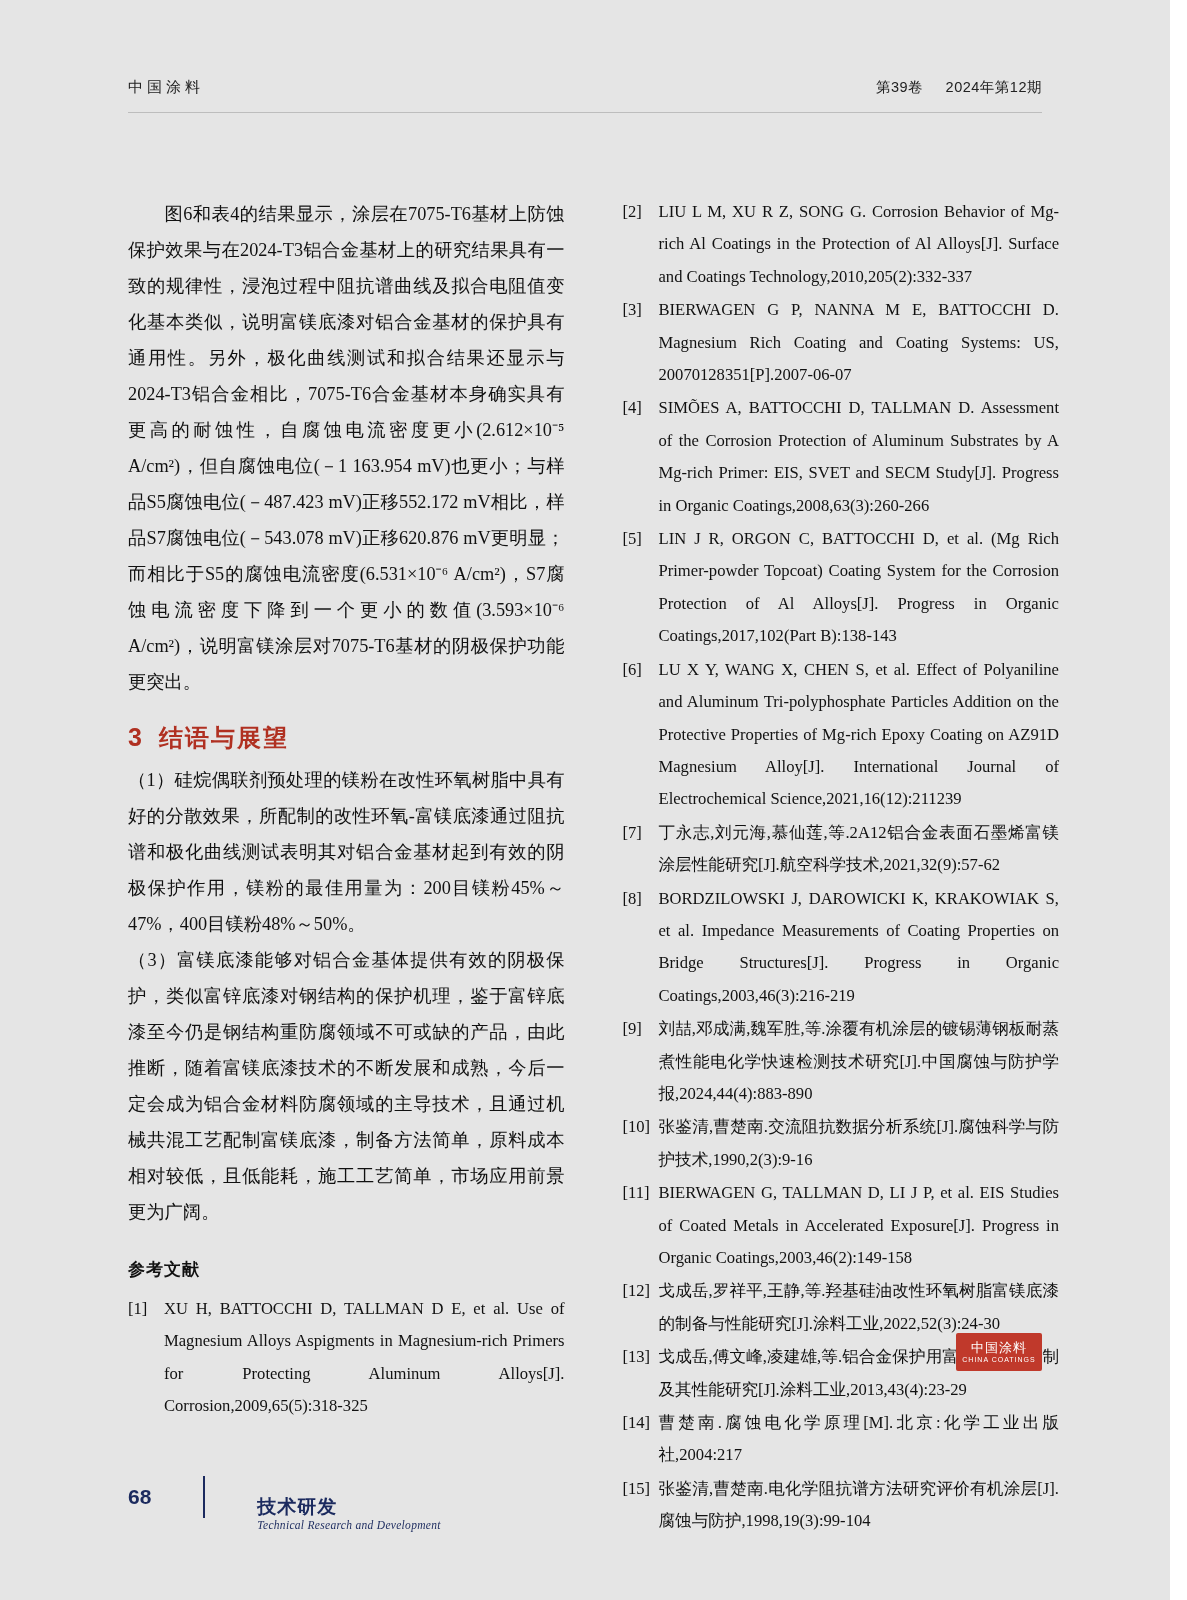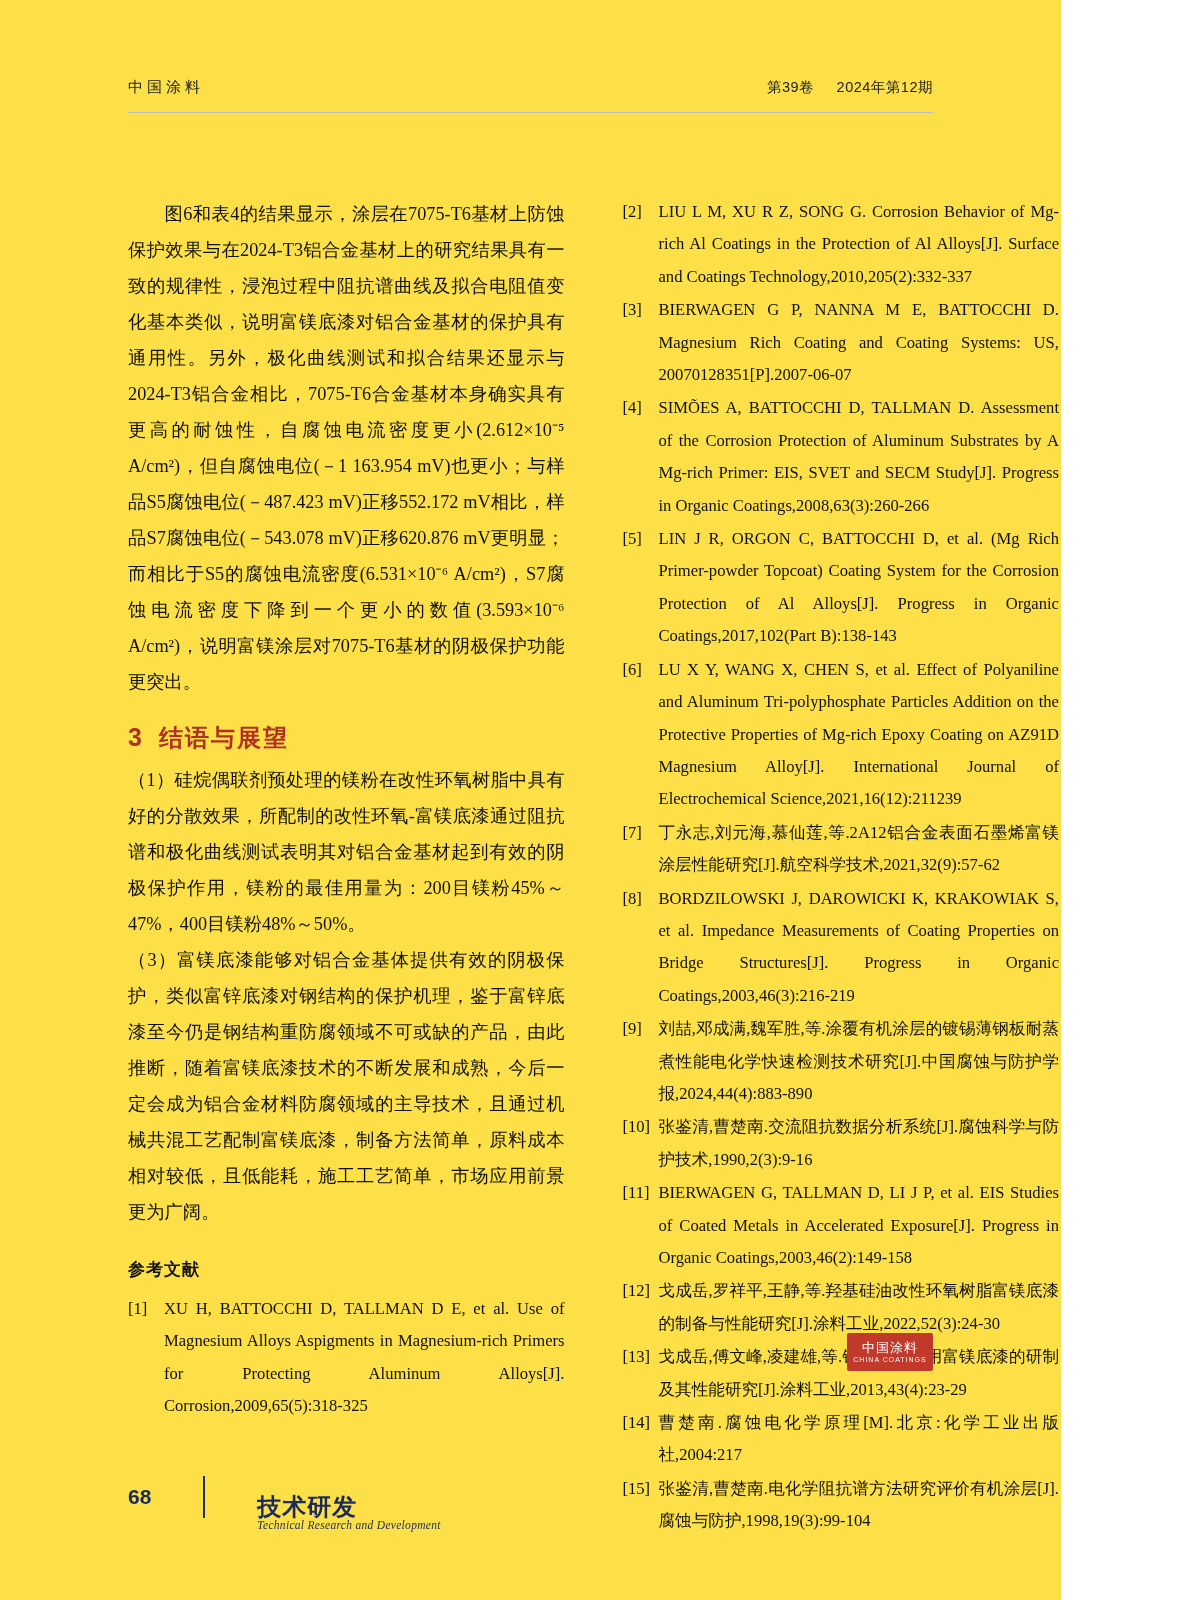"中国涂料" .page { background: #fde047 -> #e5e5e5; width: 1061px -> 1170px }
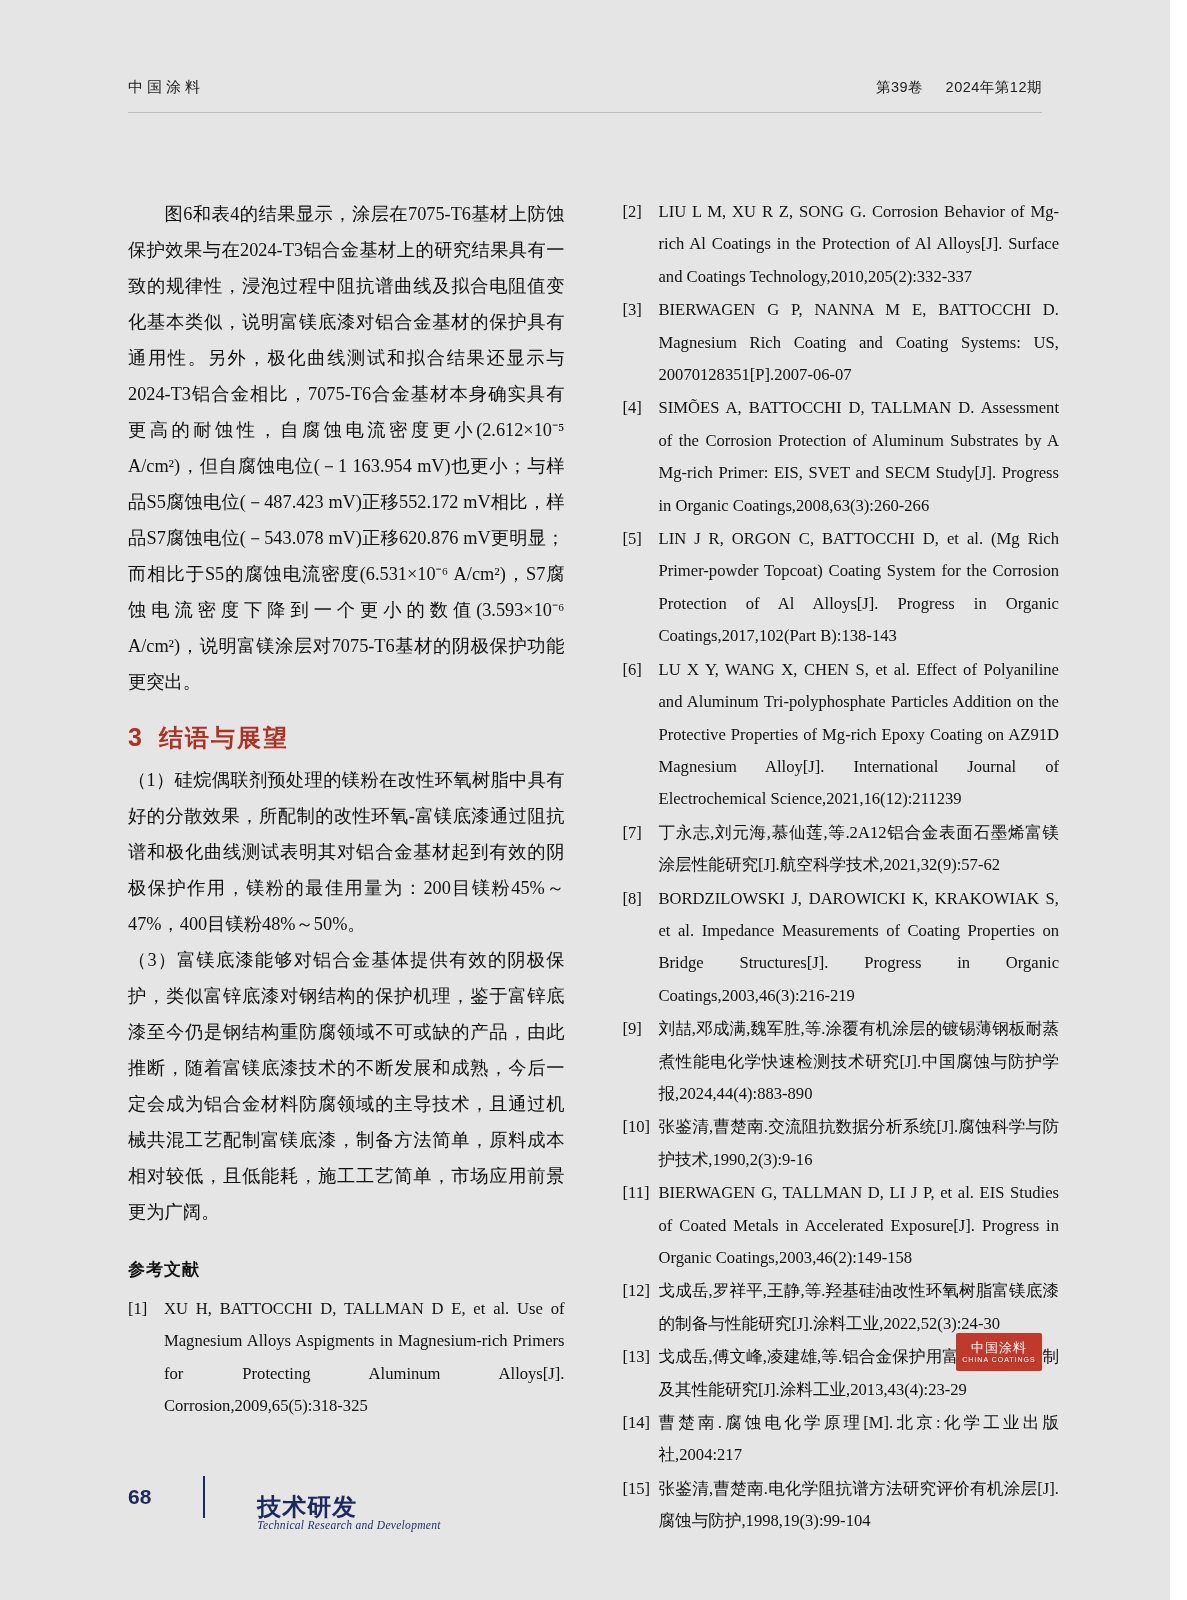"技术研发" .footer-text-cn { font-size: 24px -> 19px }
